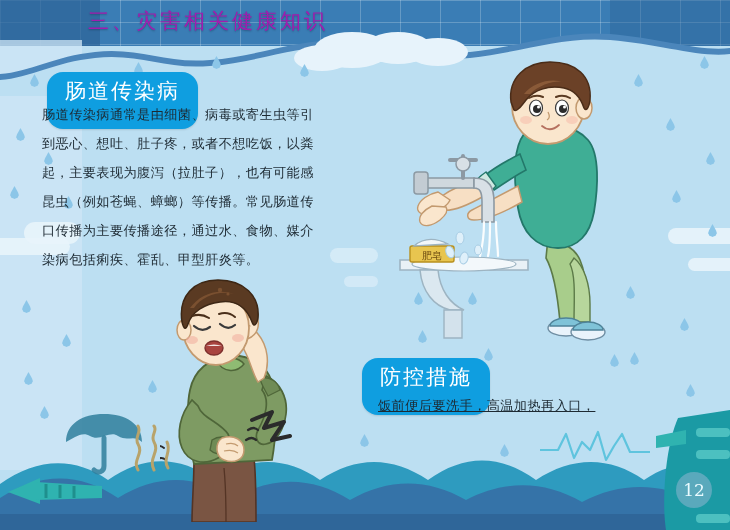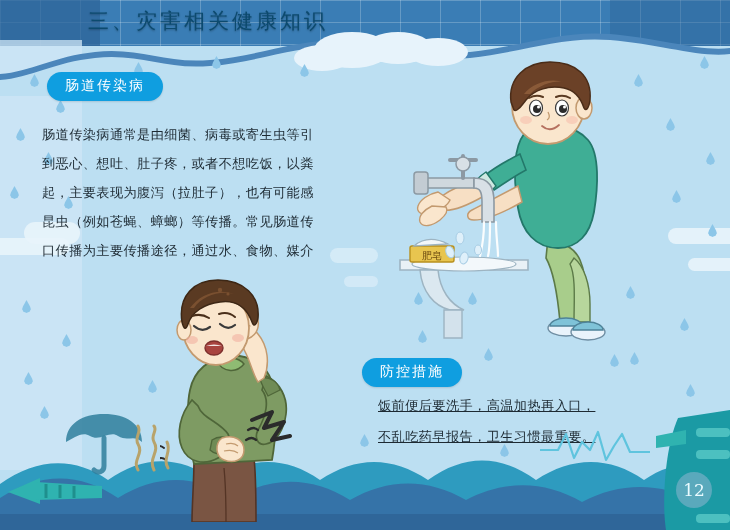"三、灾害相关健康知识" .header-title { color: #0c4a6e -> #a21caf }
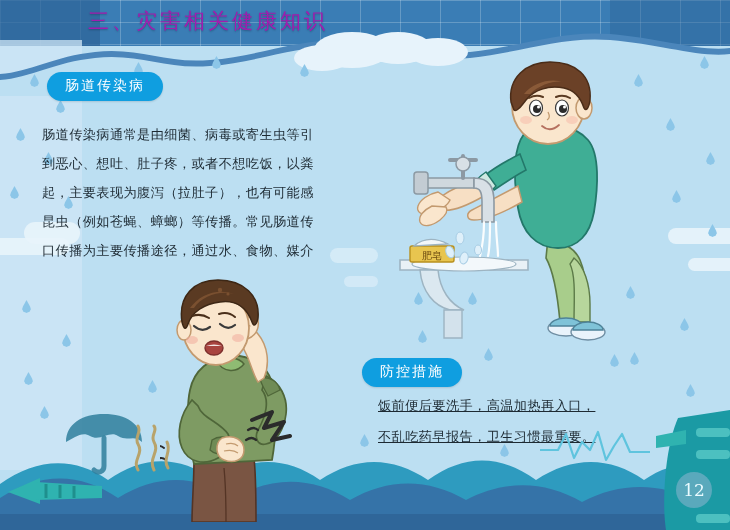"肠道传染病" .badge { font-size: 14px -> 21px; padding: 5px 18px 6px 18px -> 5px 18px 24px 18px }
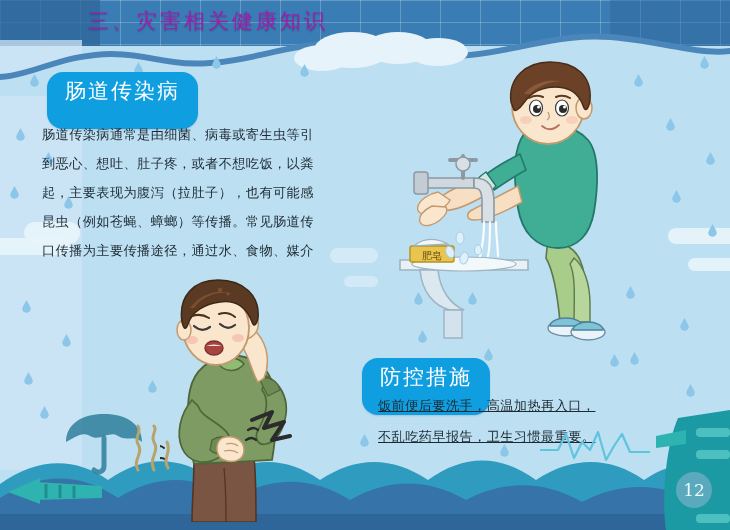"肠道传染病通常是由细菌、病毒或寄生虫等引" #text-1 { margin-top: 20px -> none }
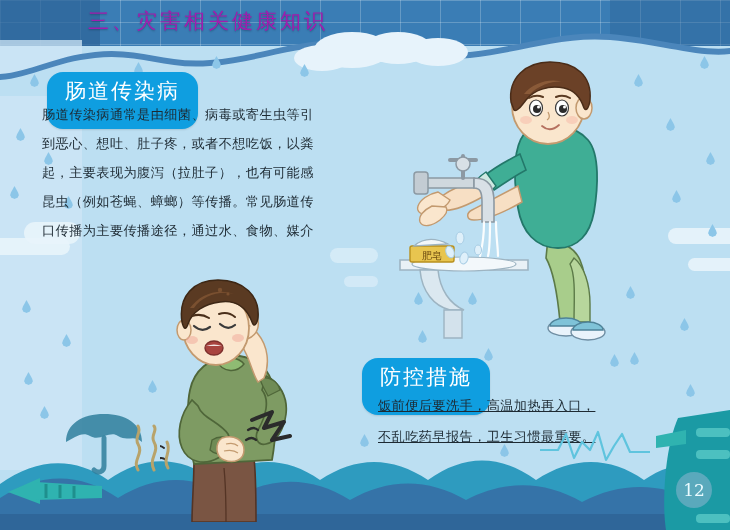"染病包括痢疾、霍乱、甲型肝炎等。" p { html: none -> <p>染病包括痢疾、霍乱、甲型肝炎等。</p> }
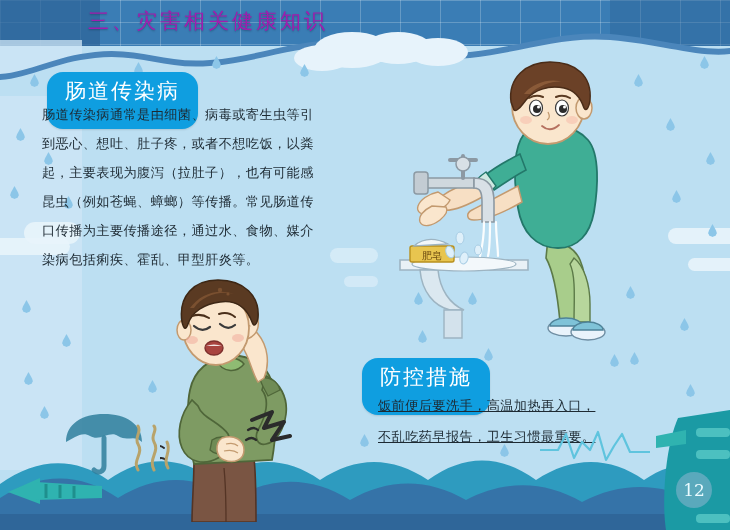"不乱吃药早报告，卫生习惯最重要。" p { html: <p>不乱吃药早报告，卫生习惯最重要。</p> -> none }
